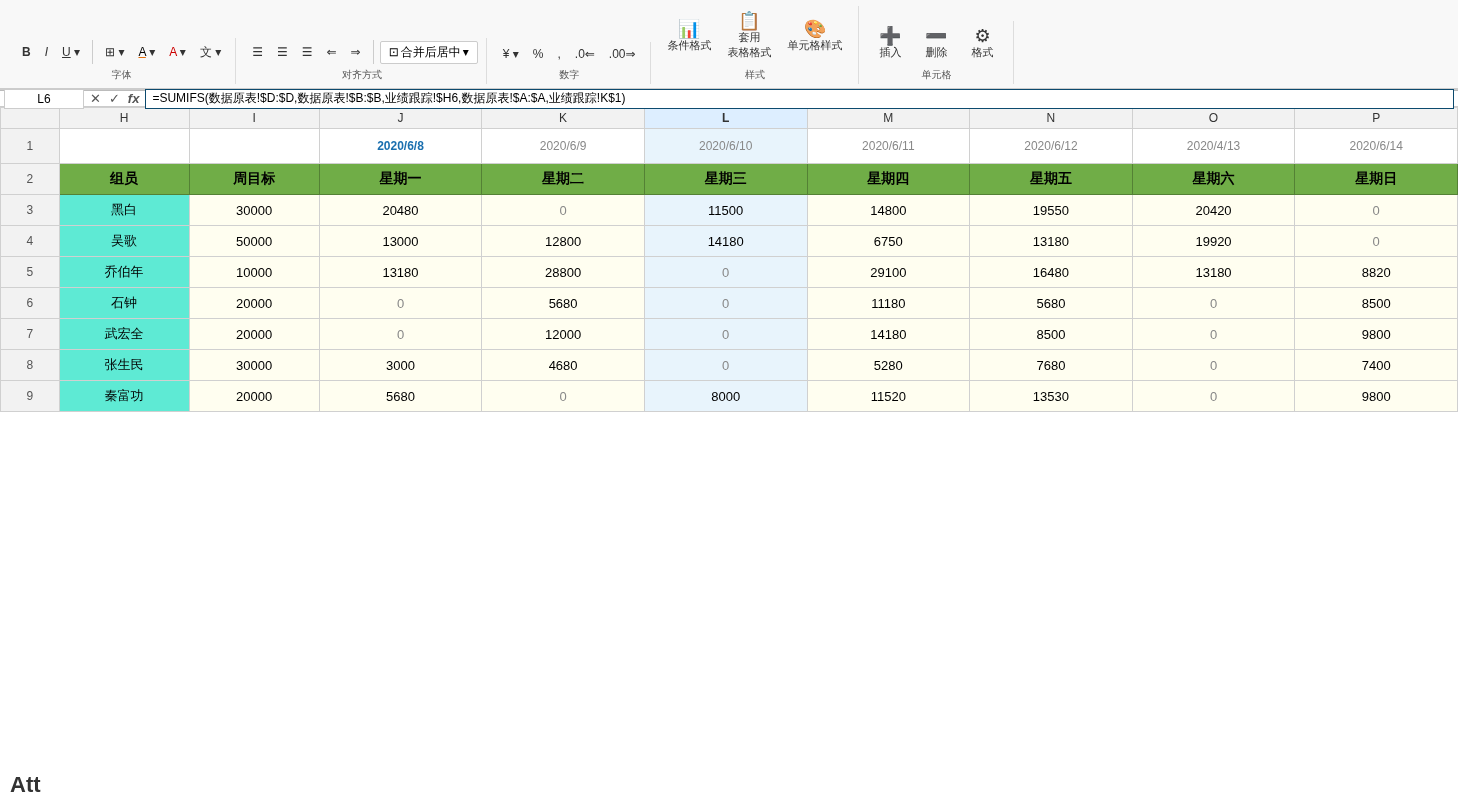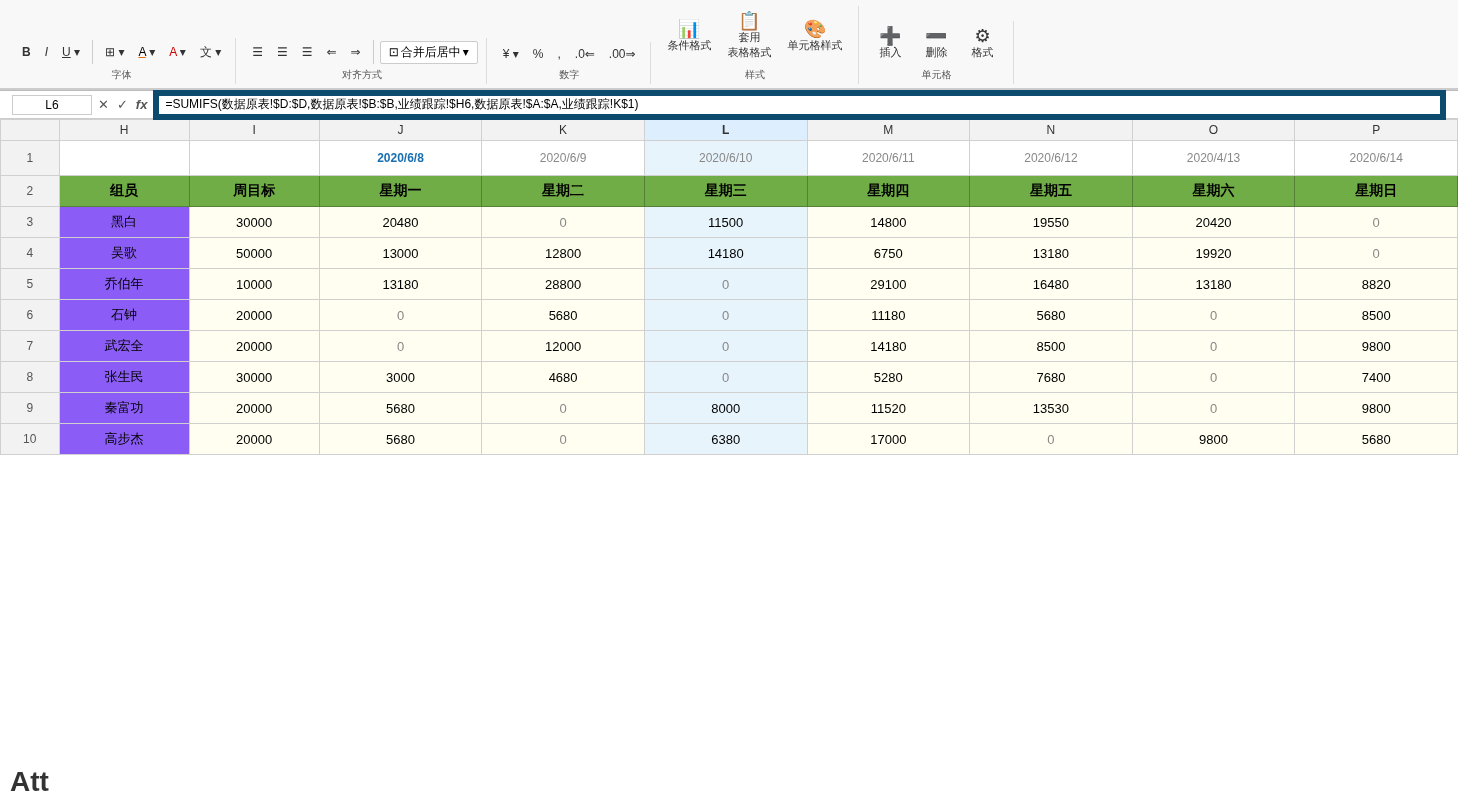"L6" .formula-bar { height: 28px -> 16px; padding: 2px 12px -> 2px 4px }
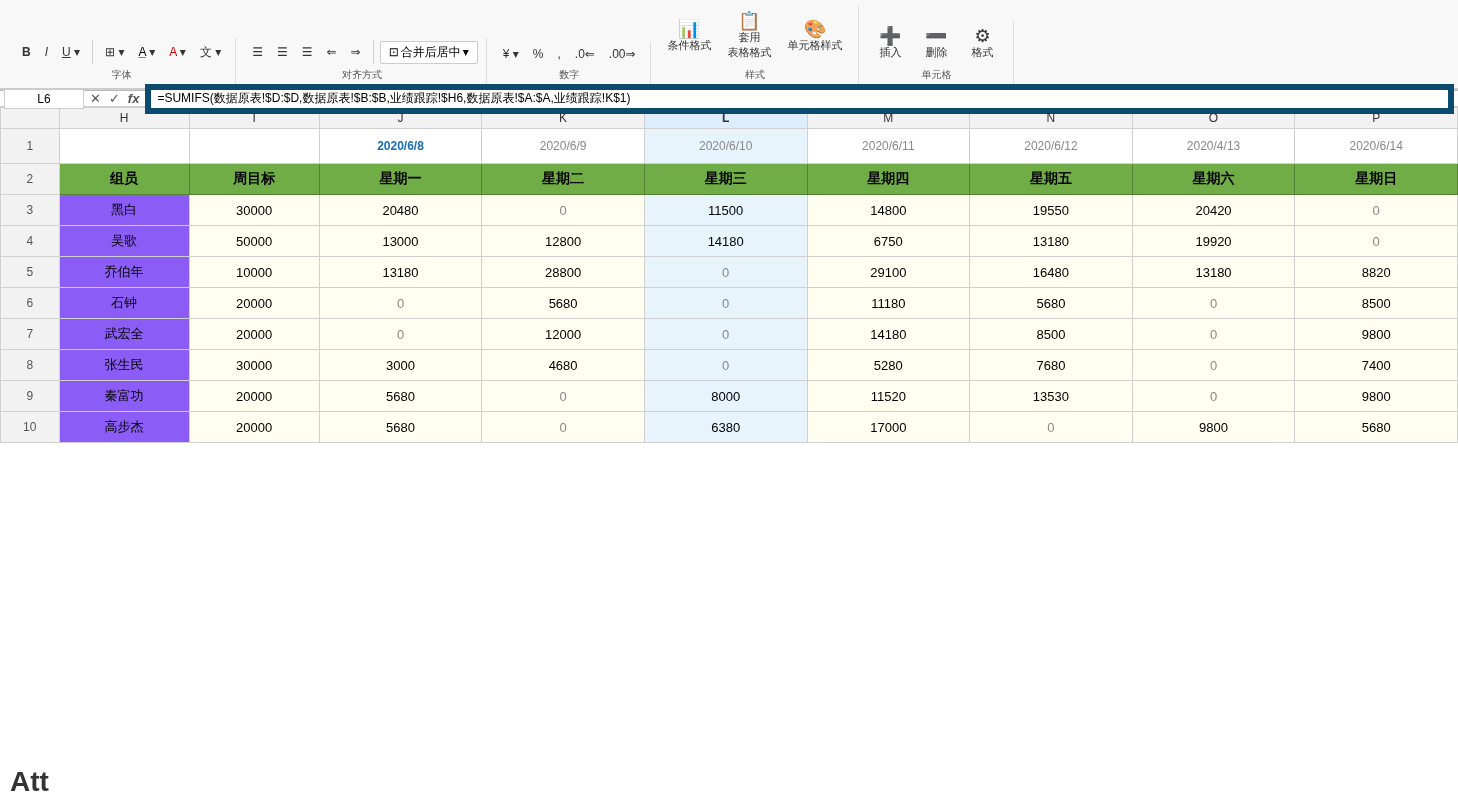"=SUMIFS(数据原表!$D:$D,数据原表!$B:$B,业绩跟踪!$H6,数" .formula-bar-formula { border: 6px solid #0c4a6e -> 1px solid #0c4a6e }
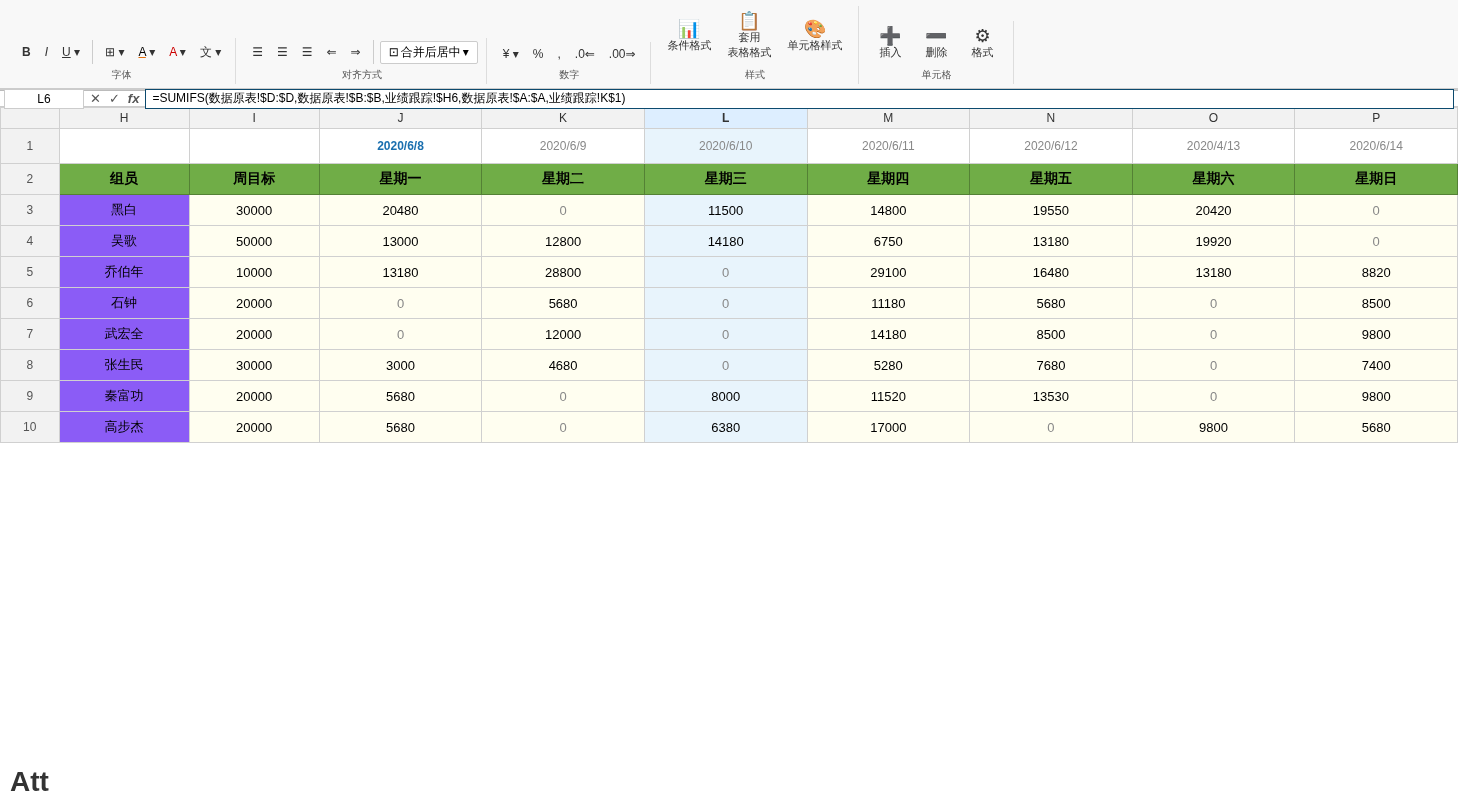"黑白" td.data-cell.name-cell { background: #8b5cf6 -> #5eead4 }
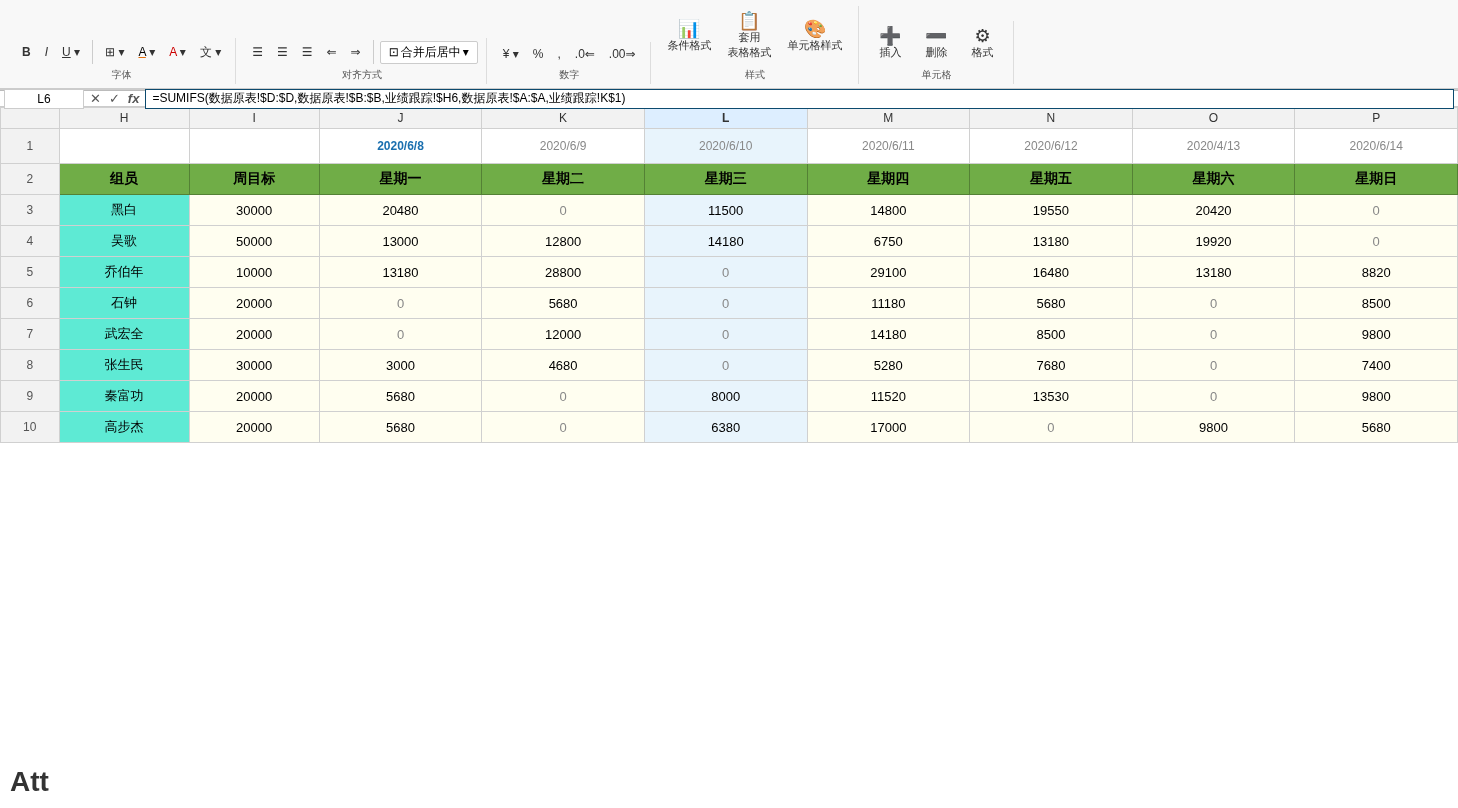"10" tr { html: <tr> <td>10</td> <td>高步杰</td> <td>20000</td> <td>5680</td> <td>0</td> <td>6380</td> <td>17000</td> <td>0</td> <td>9800</td> <td>5680</td> </tr> -> none }
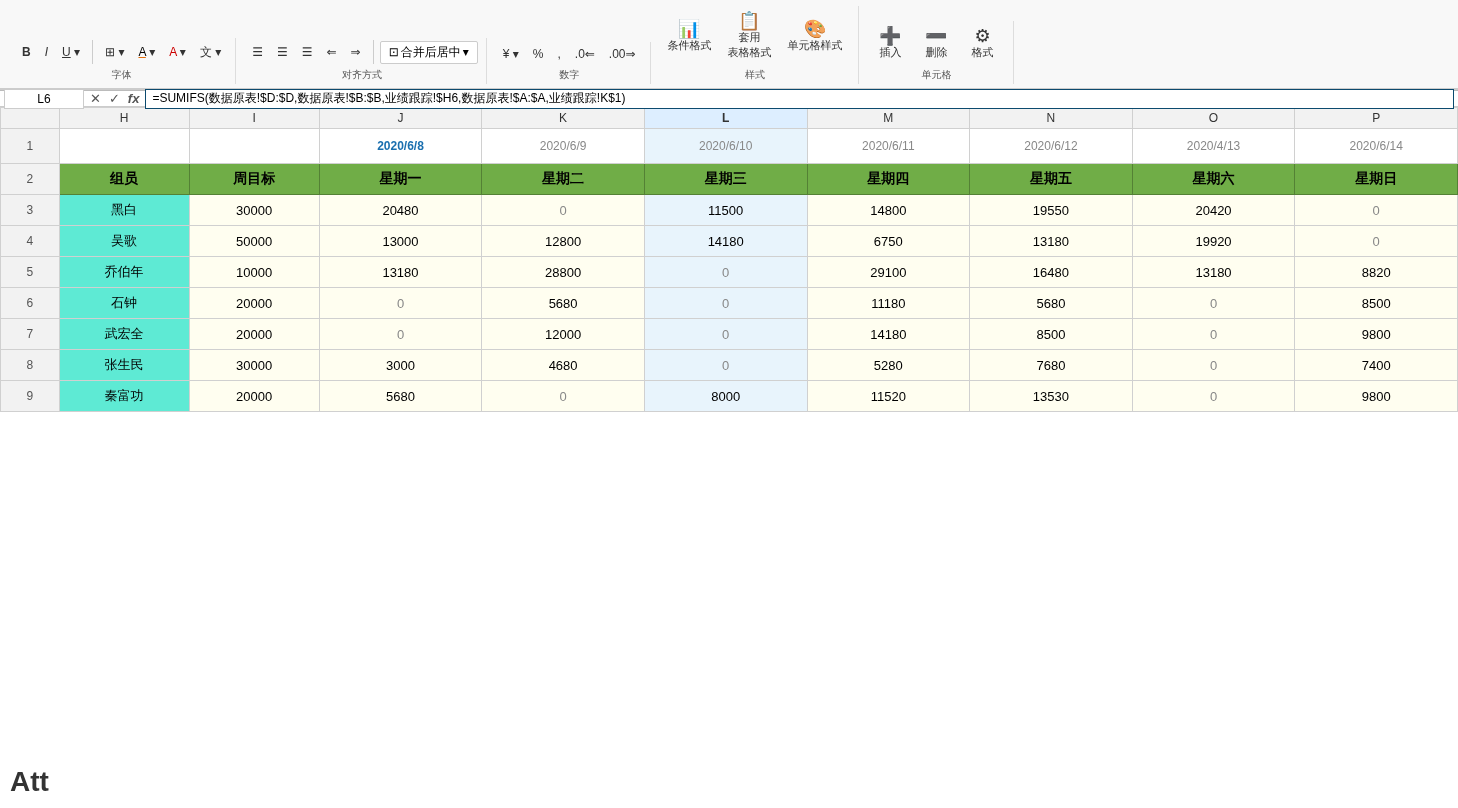"Att" .att-text { font-size: 28px -> 22px }
